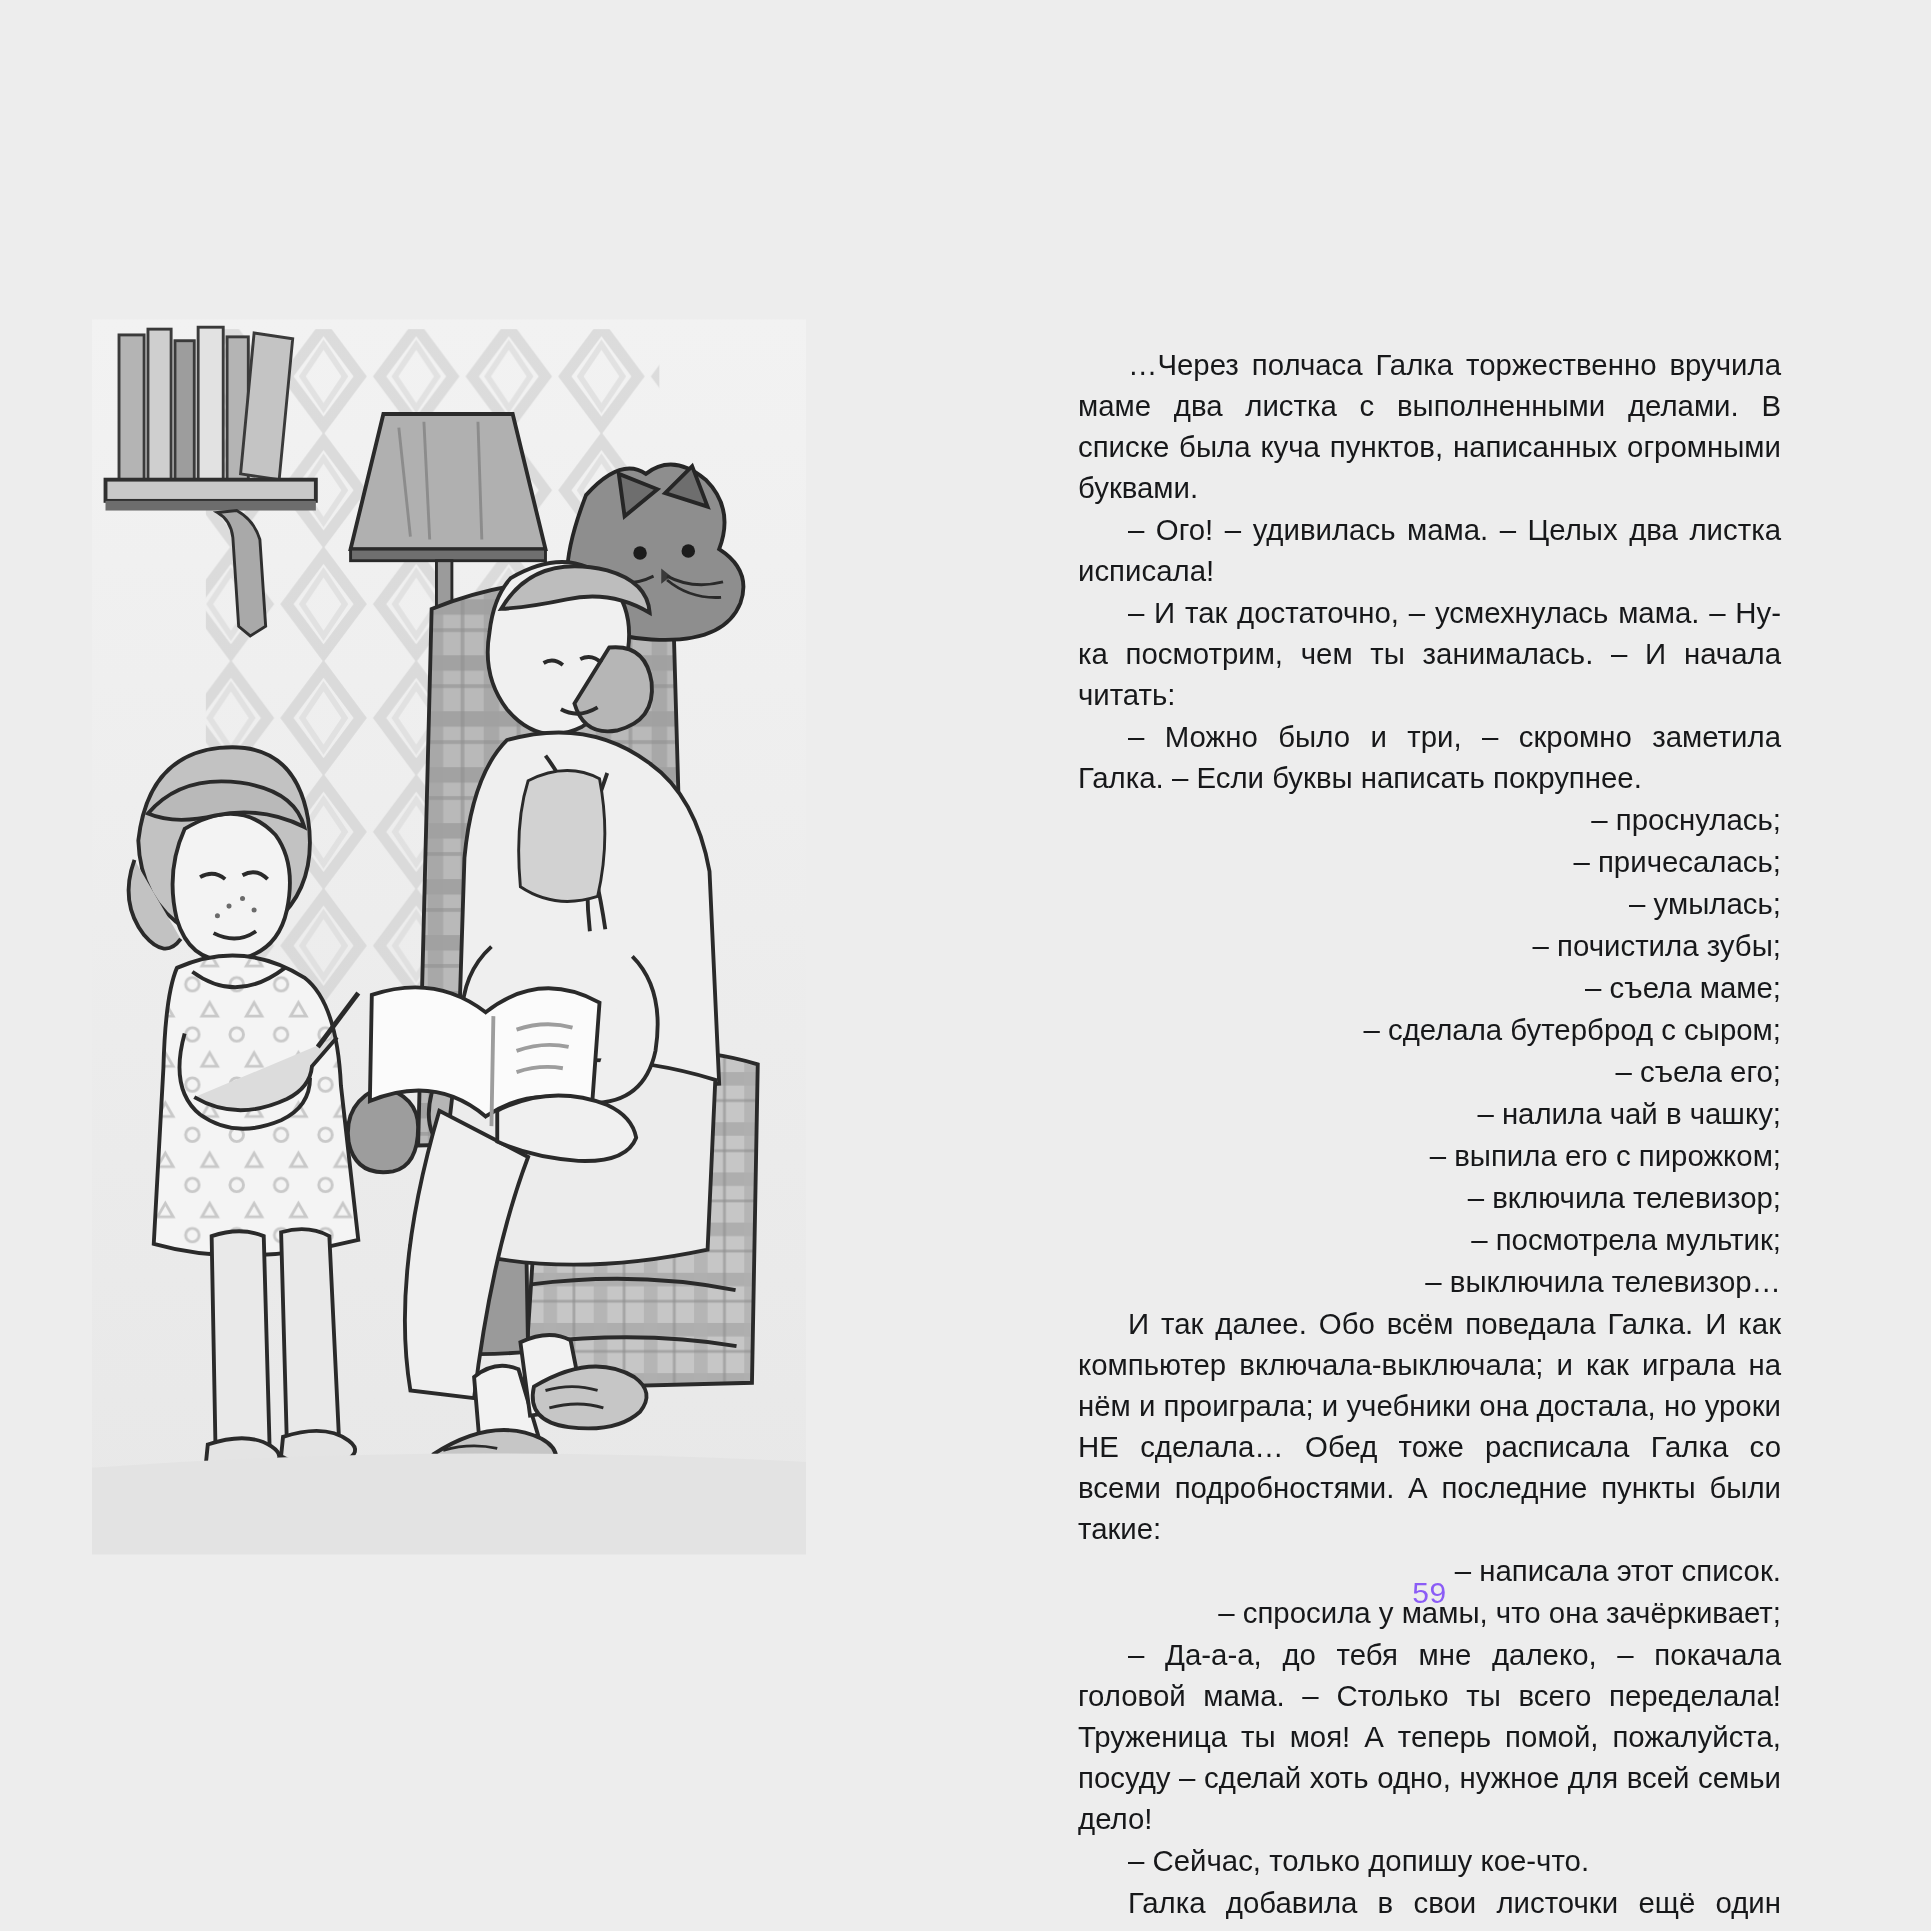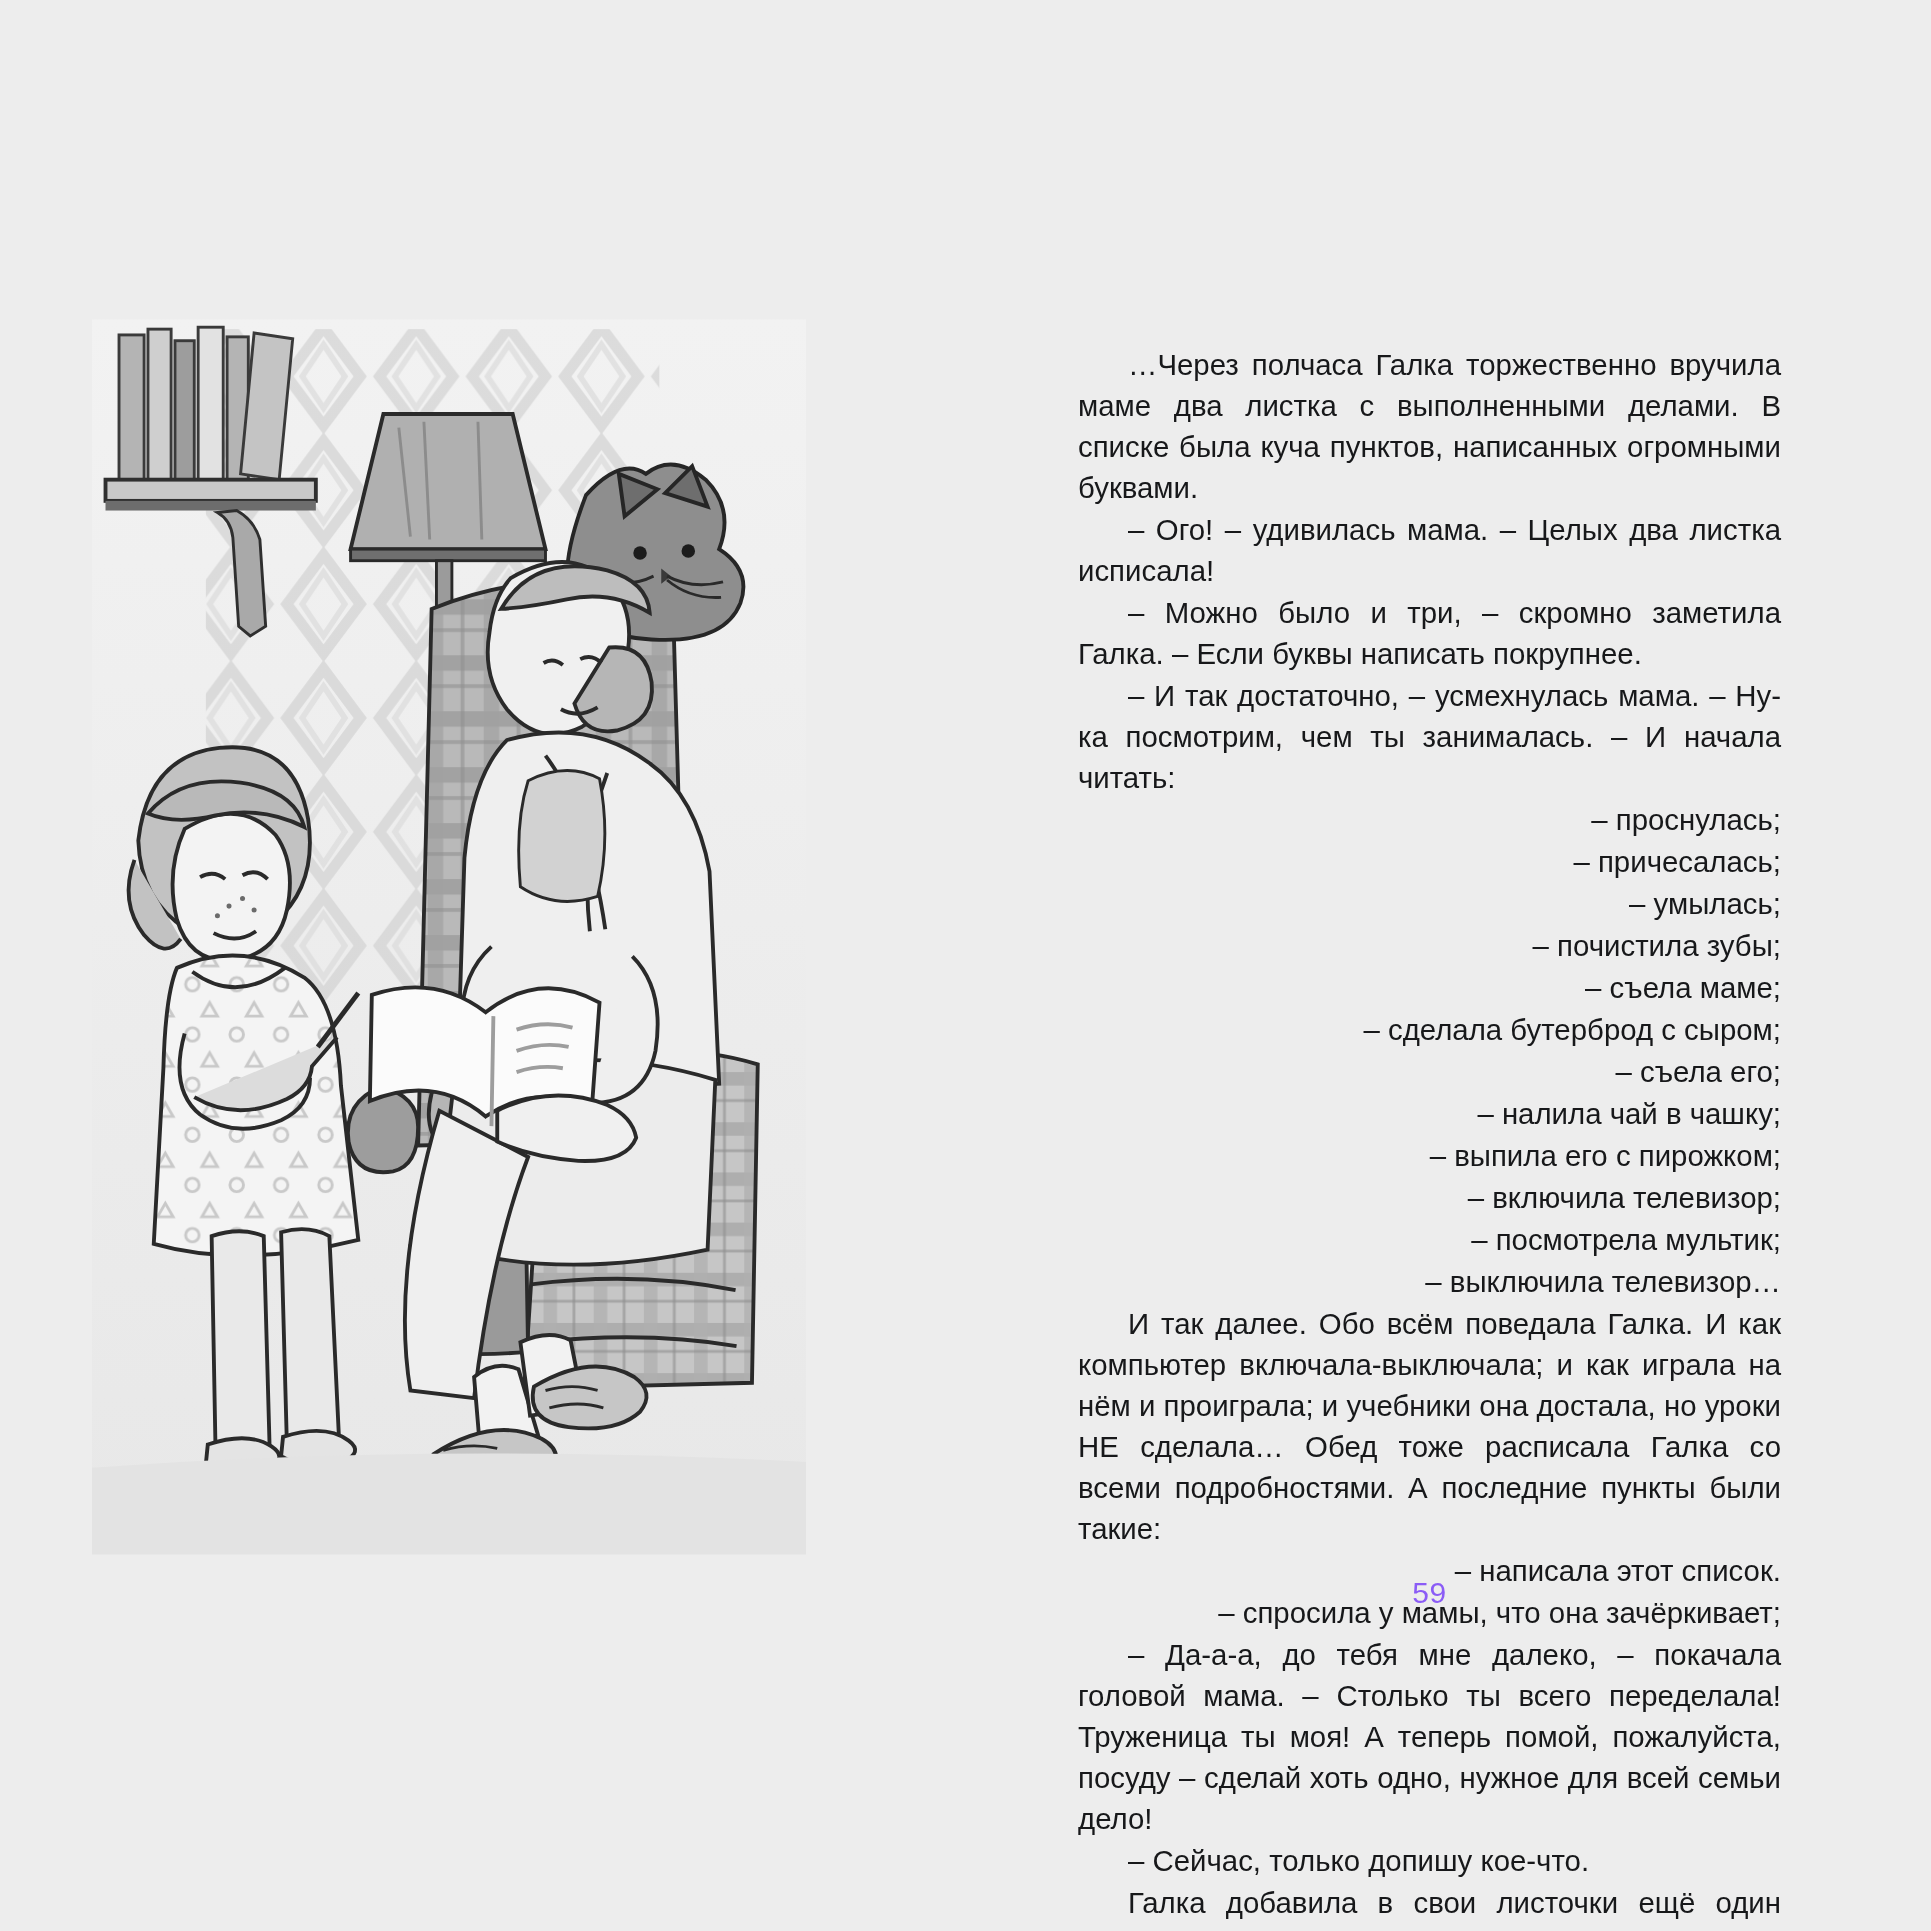"– Можно было и три," p.para { order: before "– И так достаточно, –" -> after "– И так достаточно, –" }
